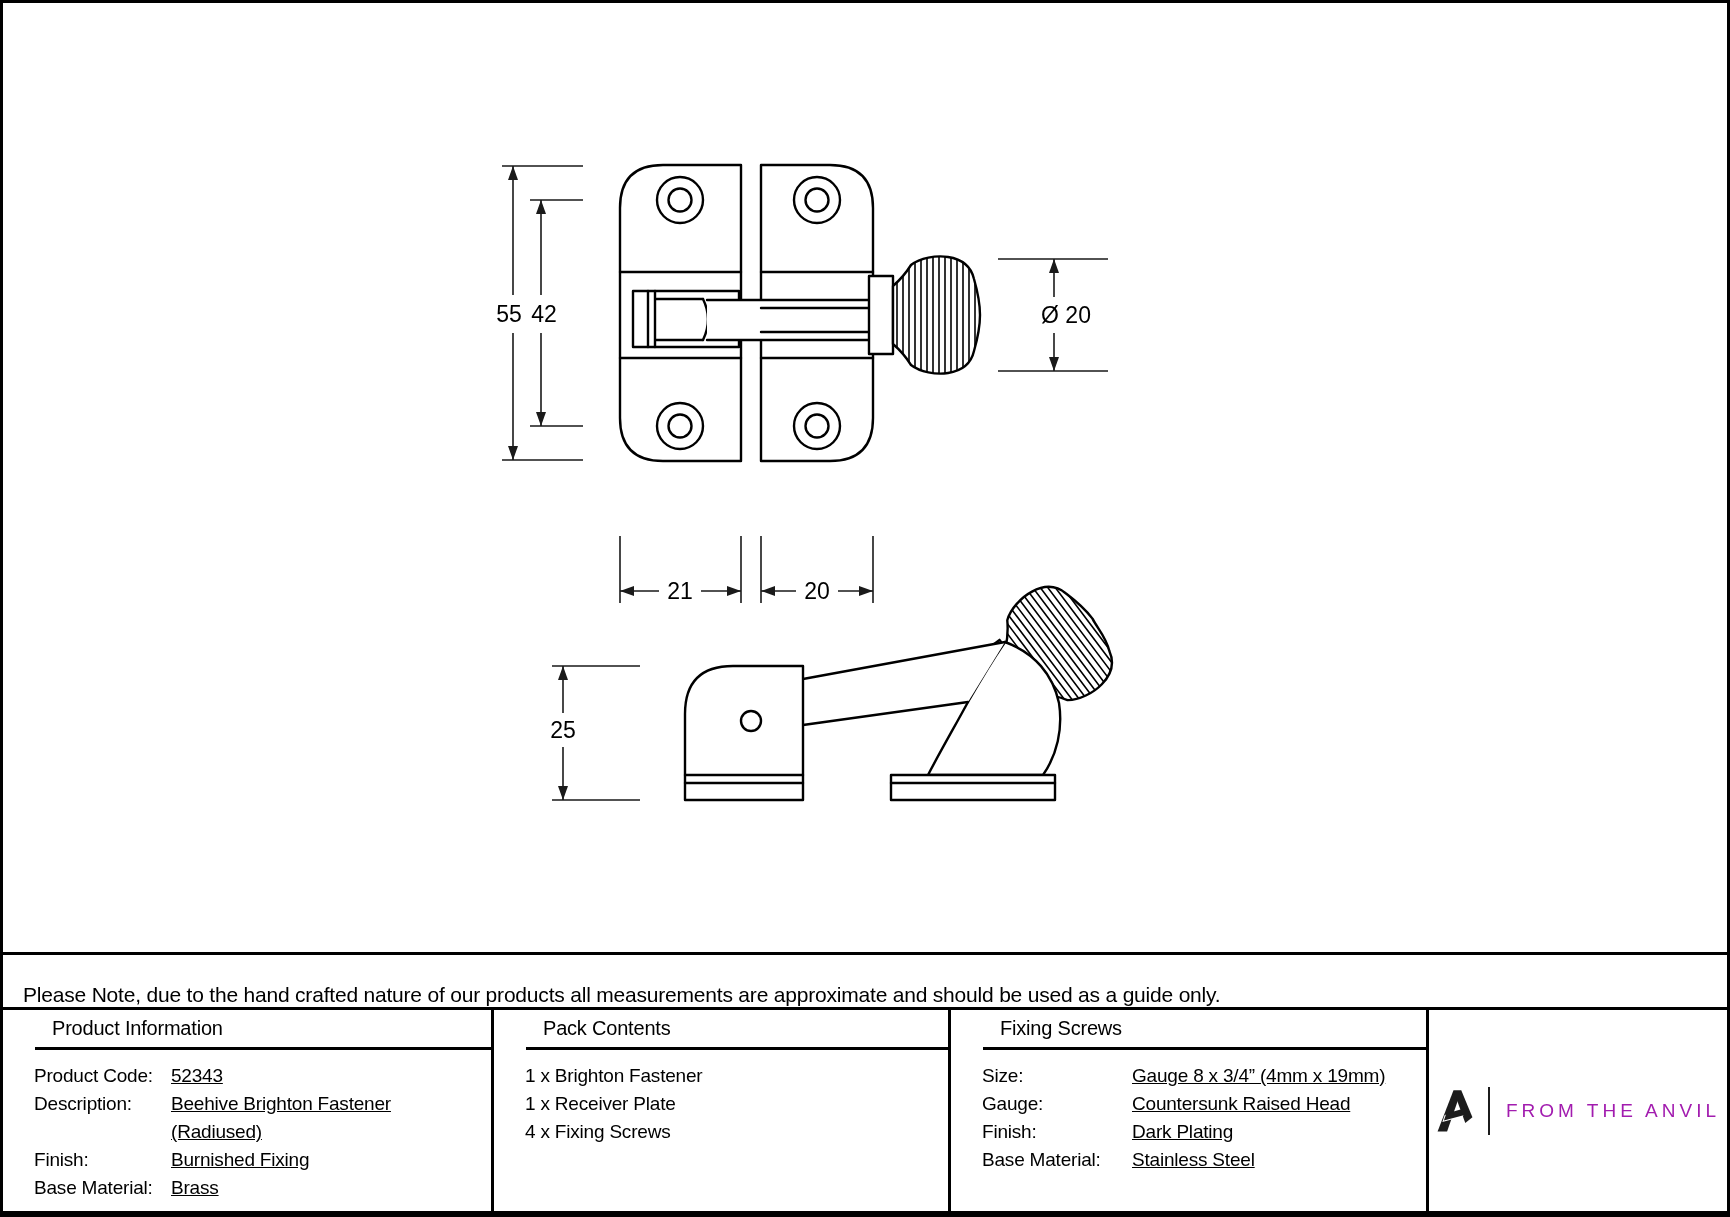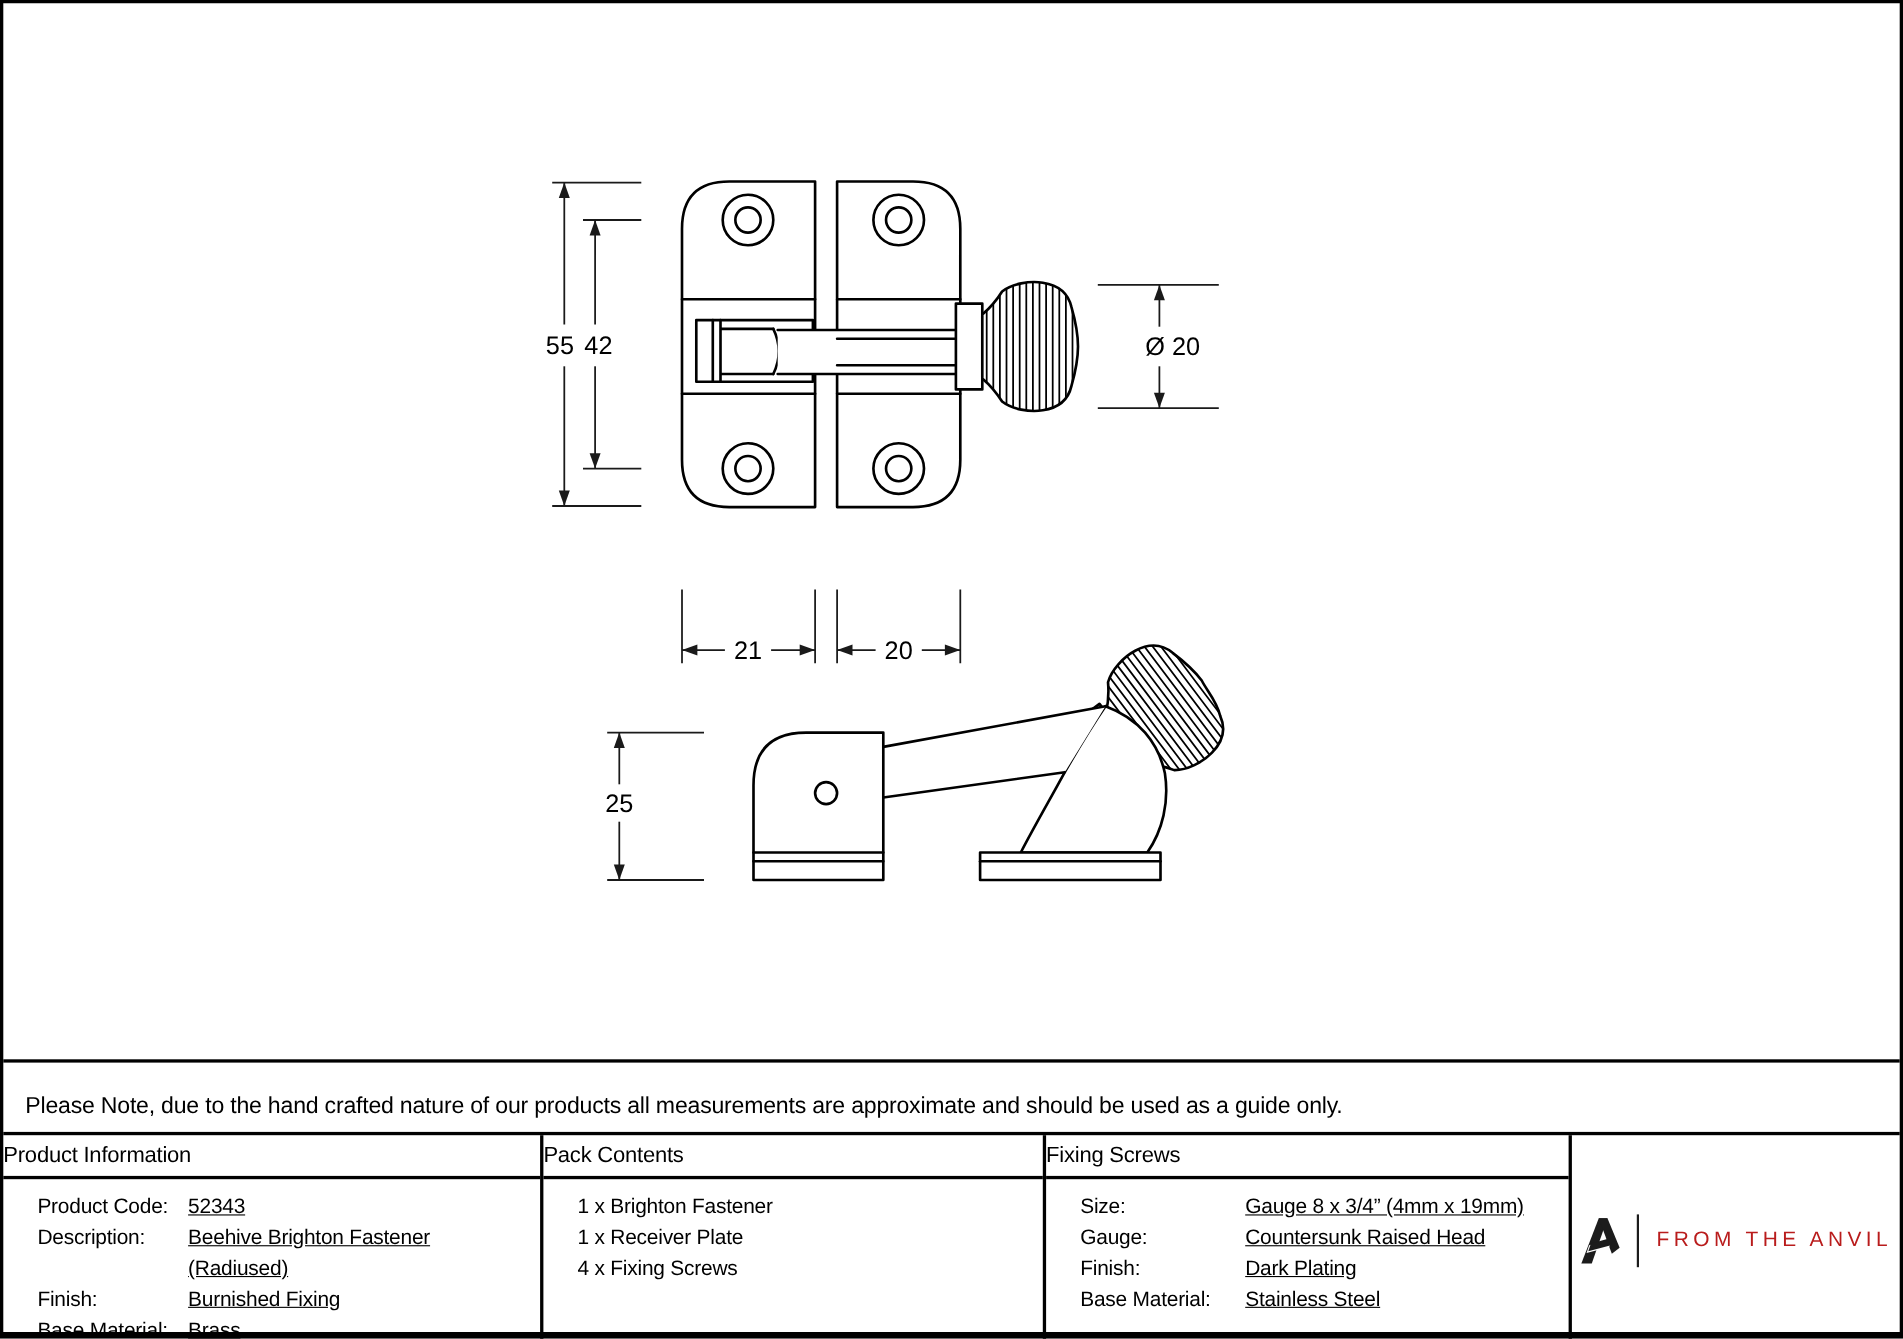"55" .sheet { gap: 11px -> none }
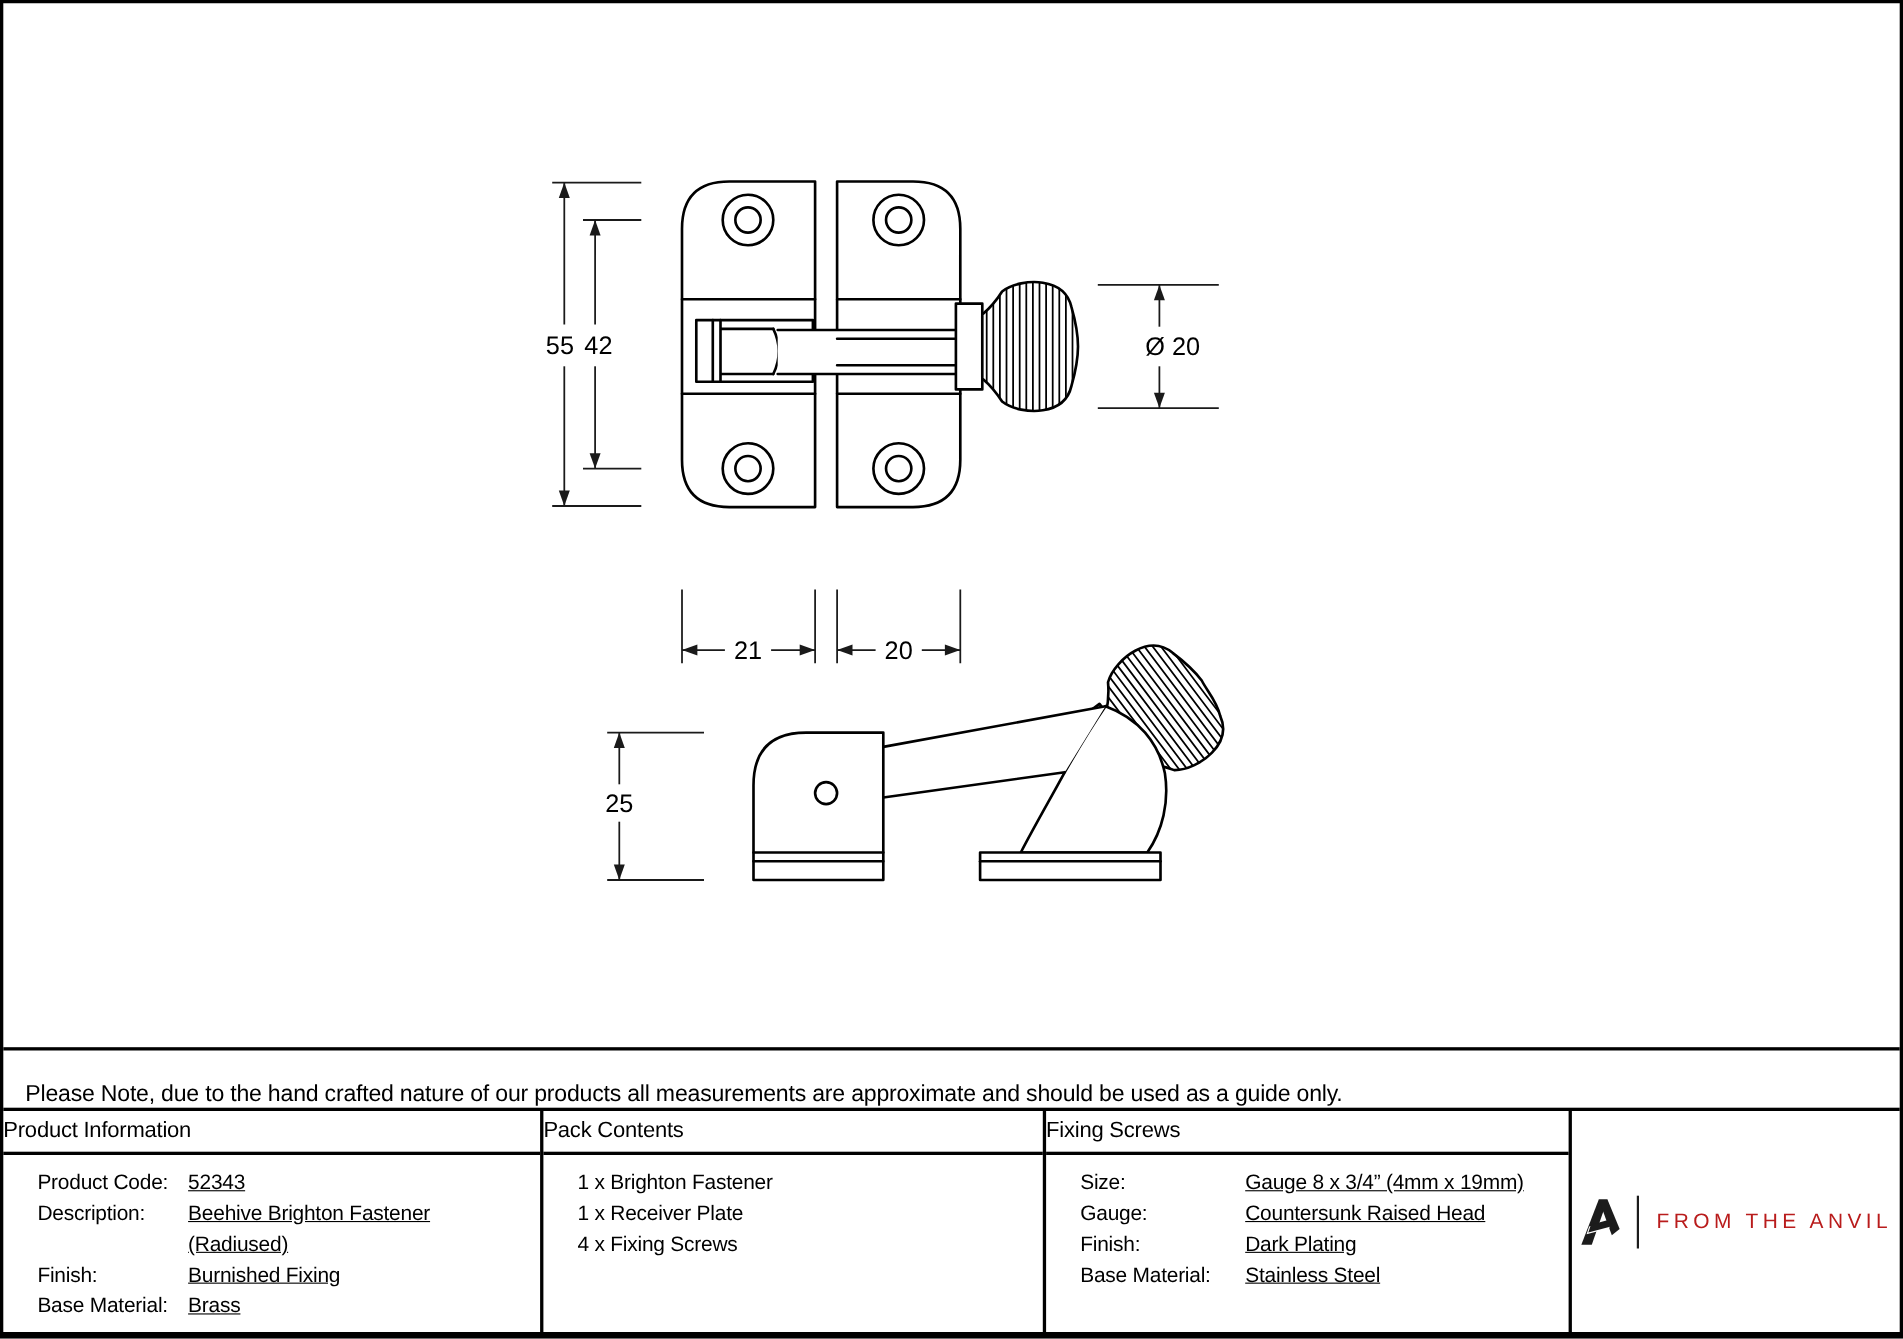"Product Information" .col-header { margin-left: none -> 32px; padding-left: none -> 17px }
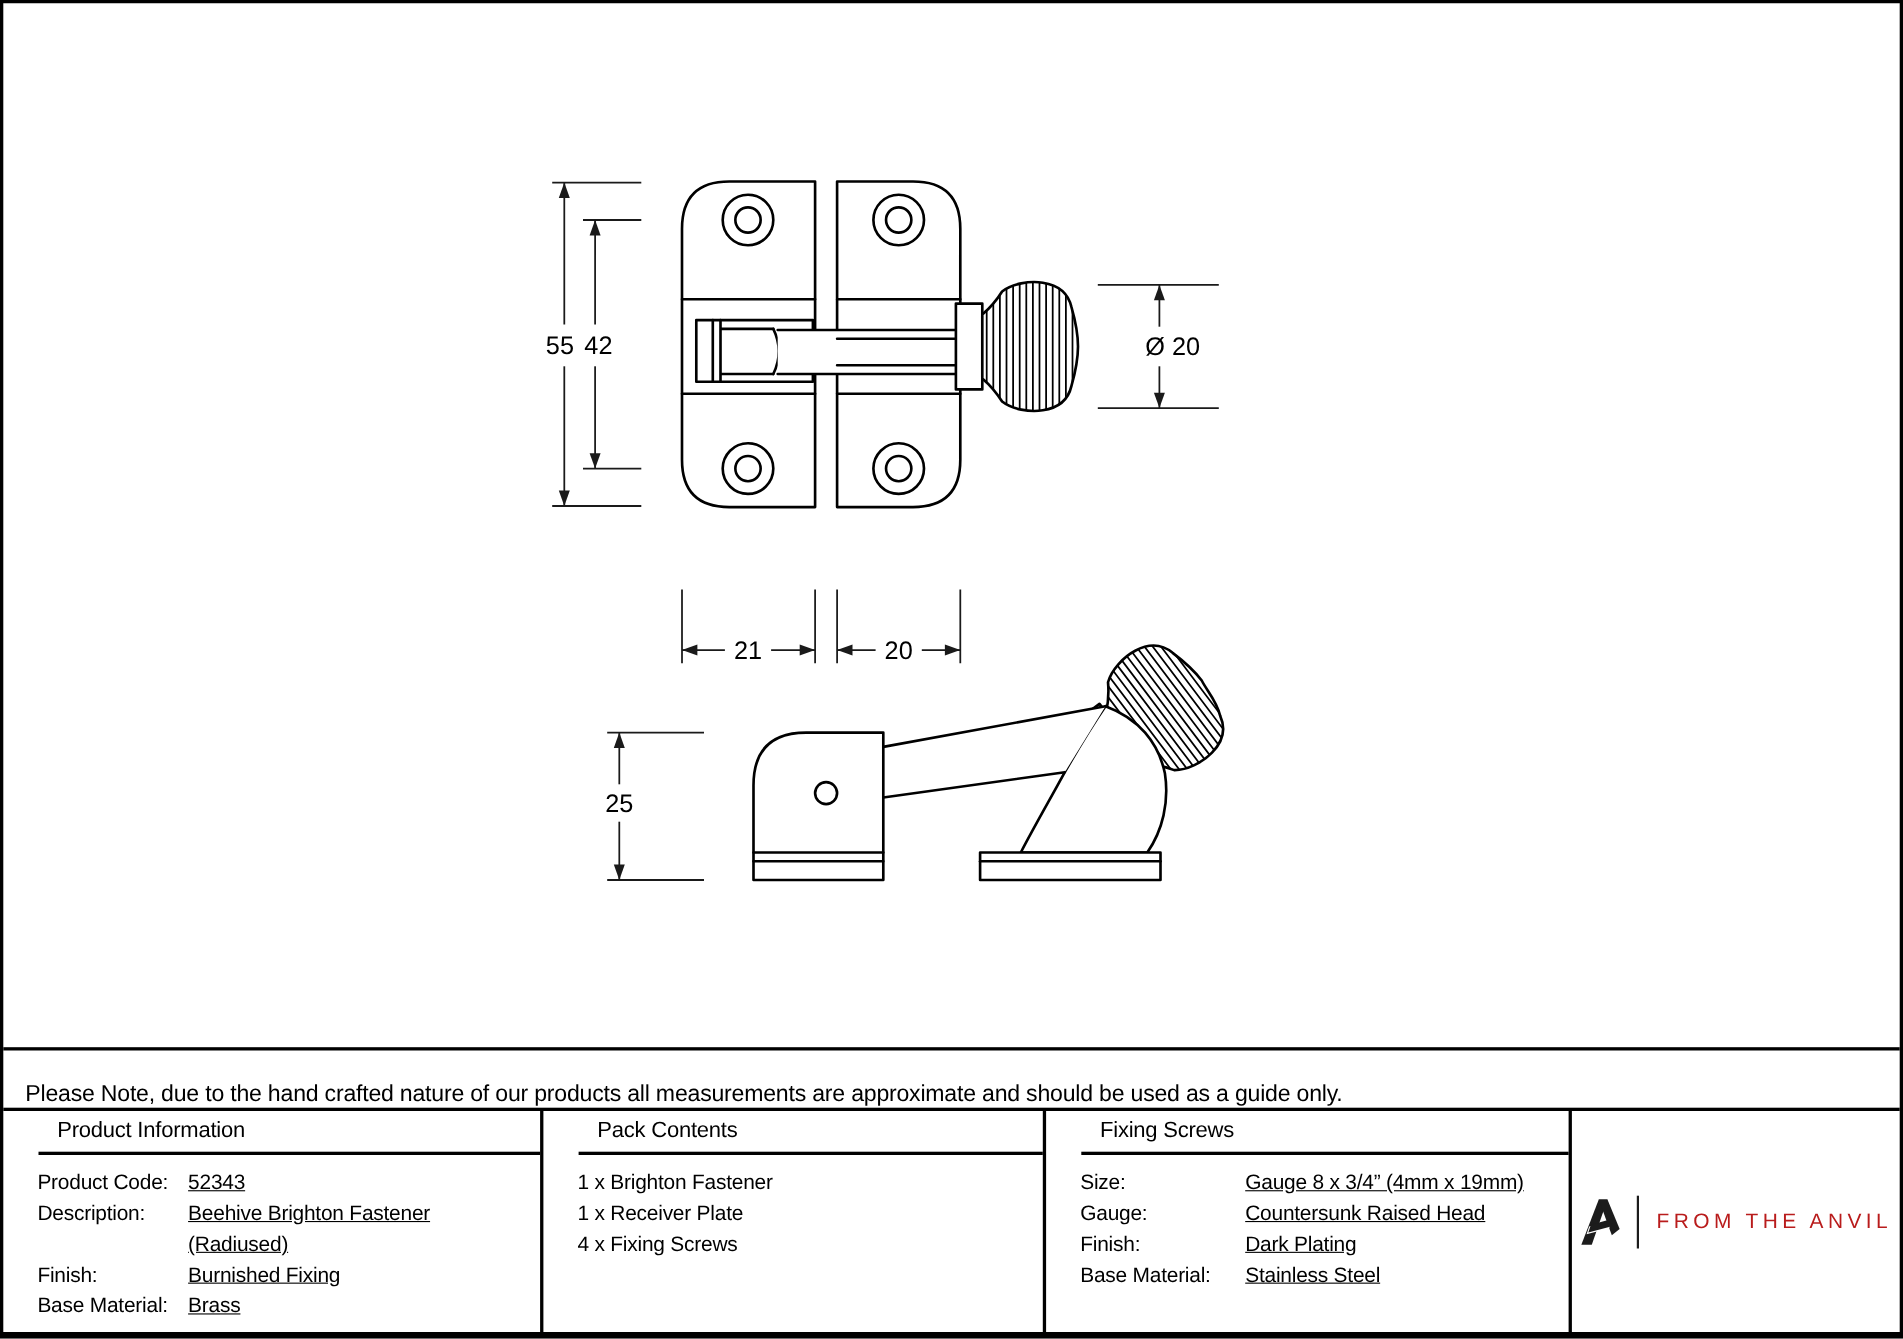"FROM THE ANVIL" .brand-text { color: #b91c1c -> #a21caf }
